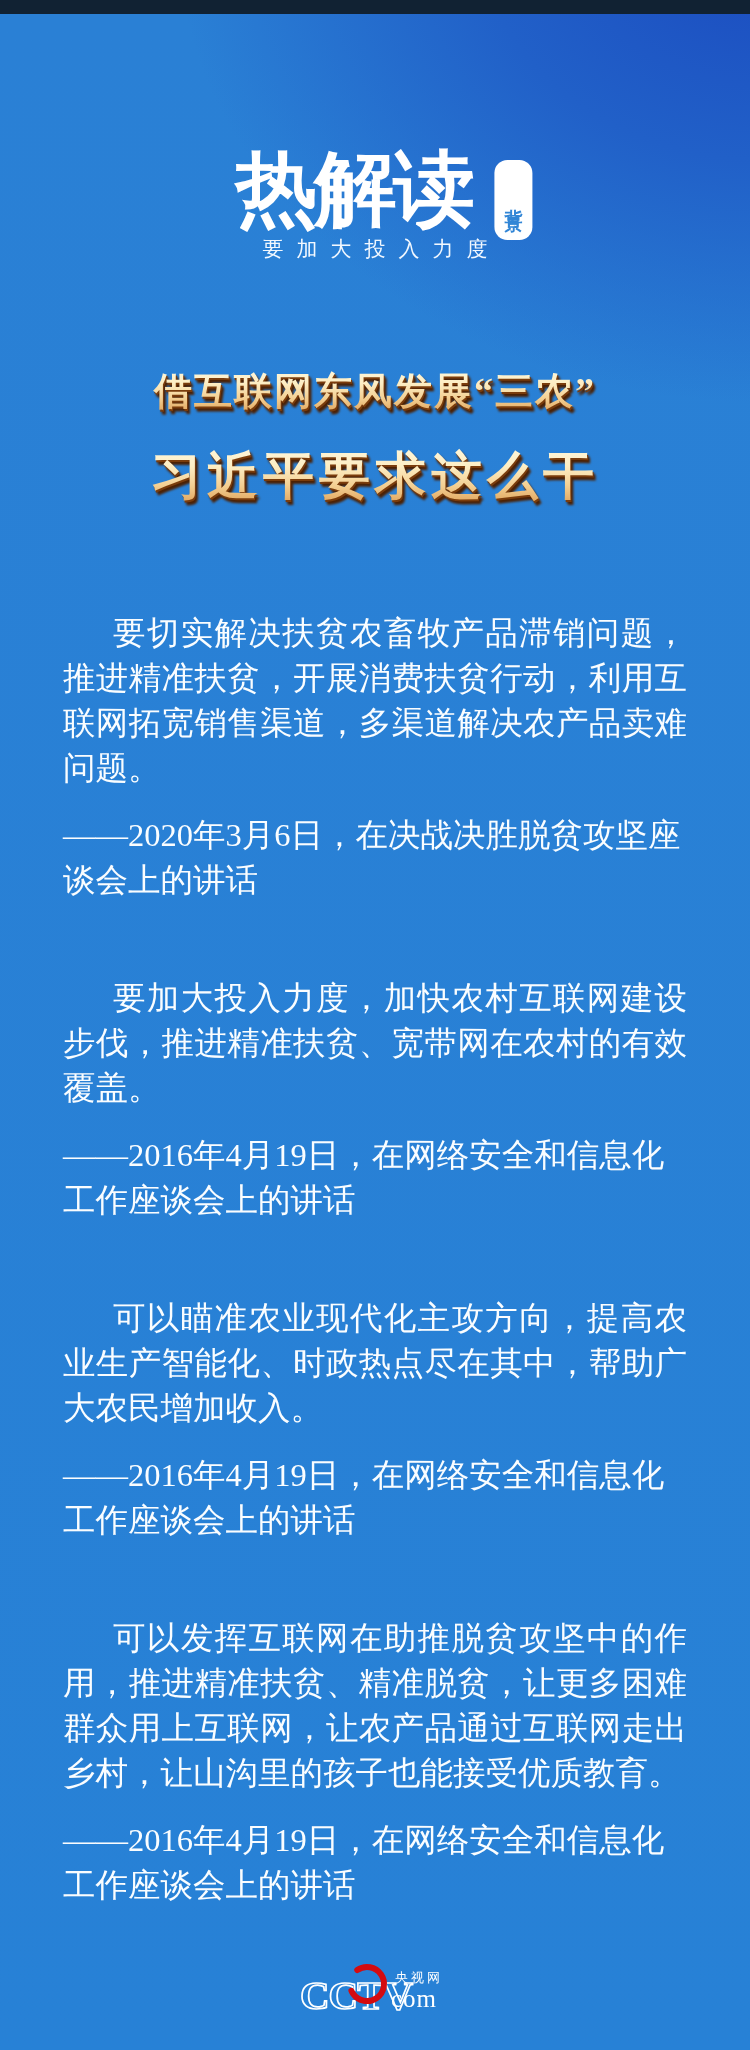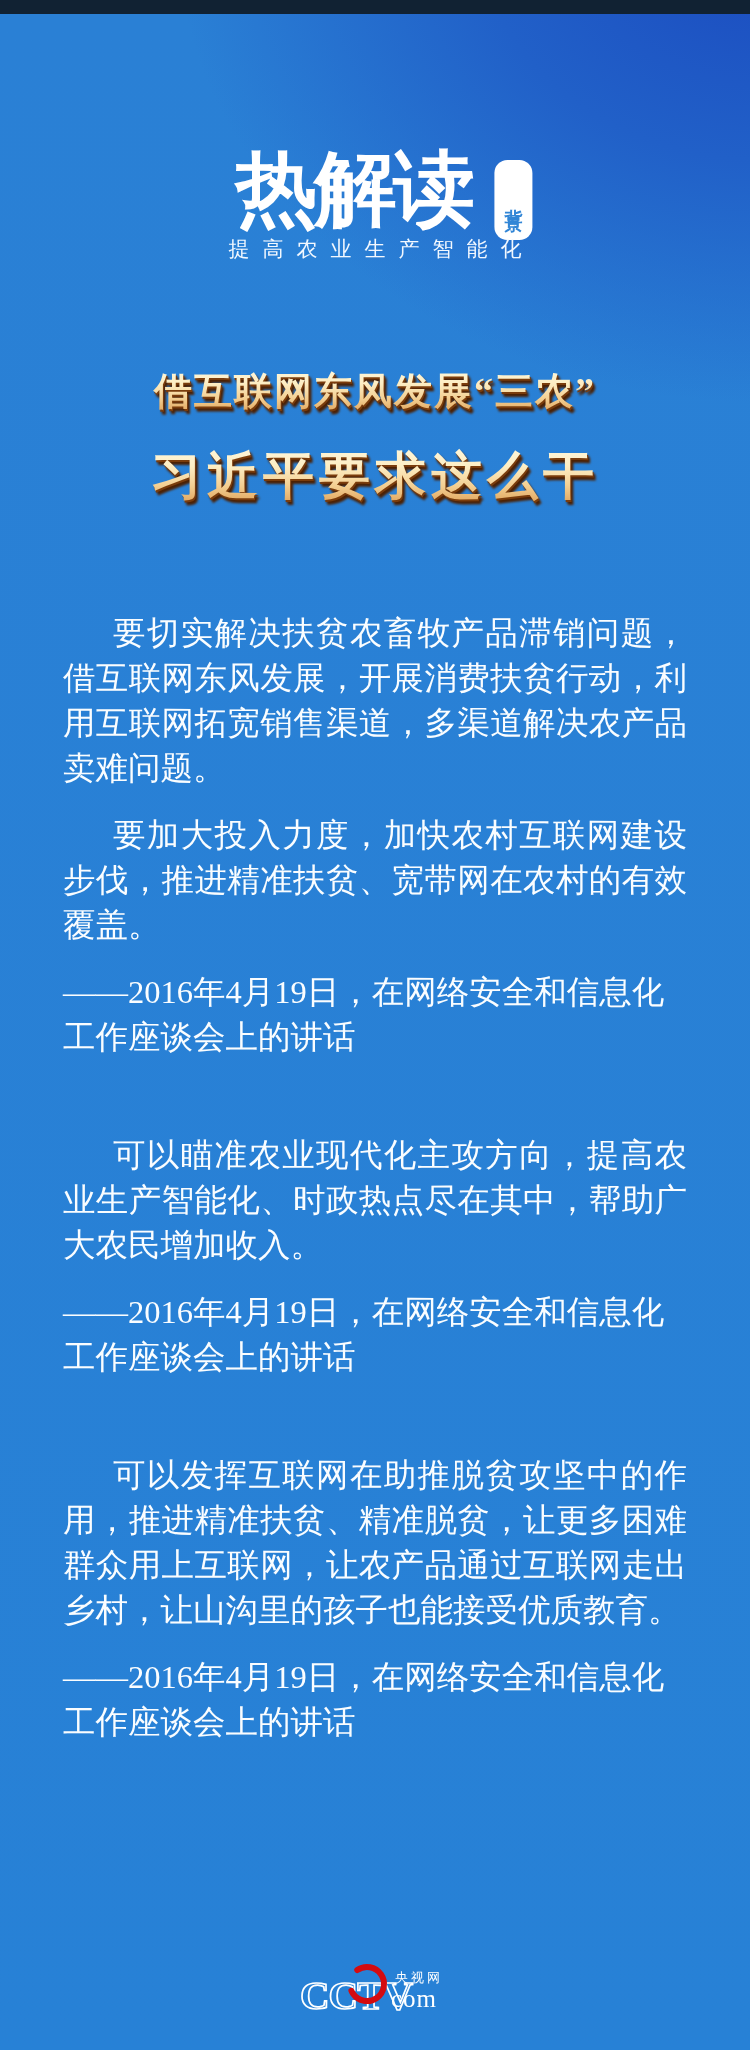"提高农业生产智能化" div.tagline { text: 提高农业生产智能化 -> 要加大投入力度 }
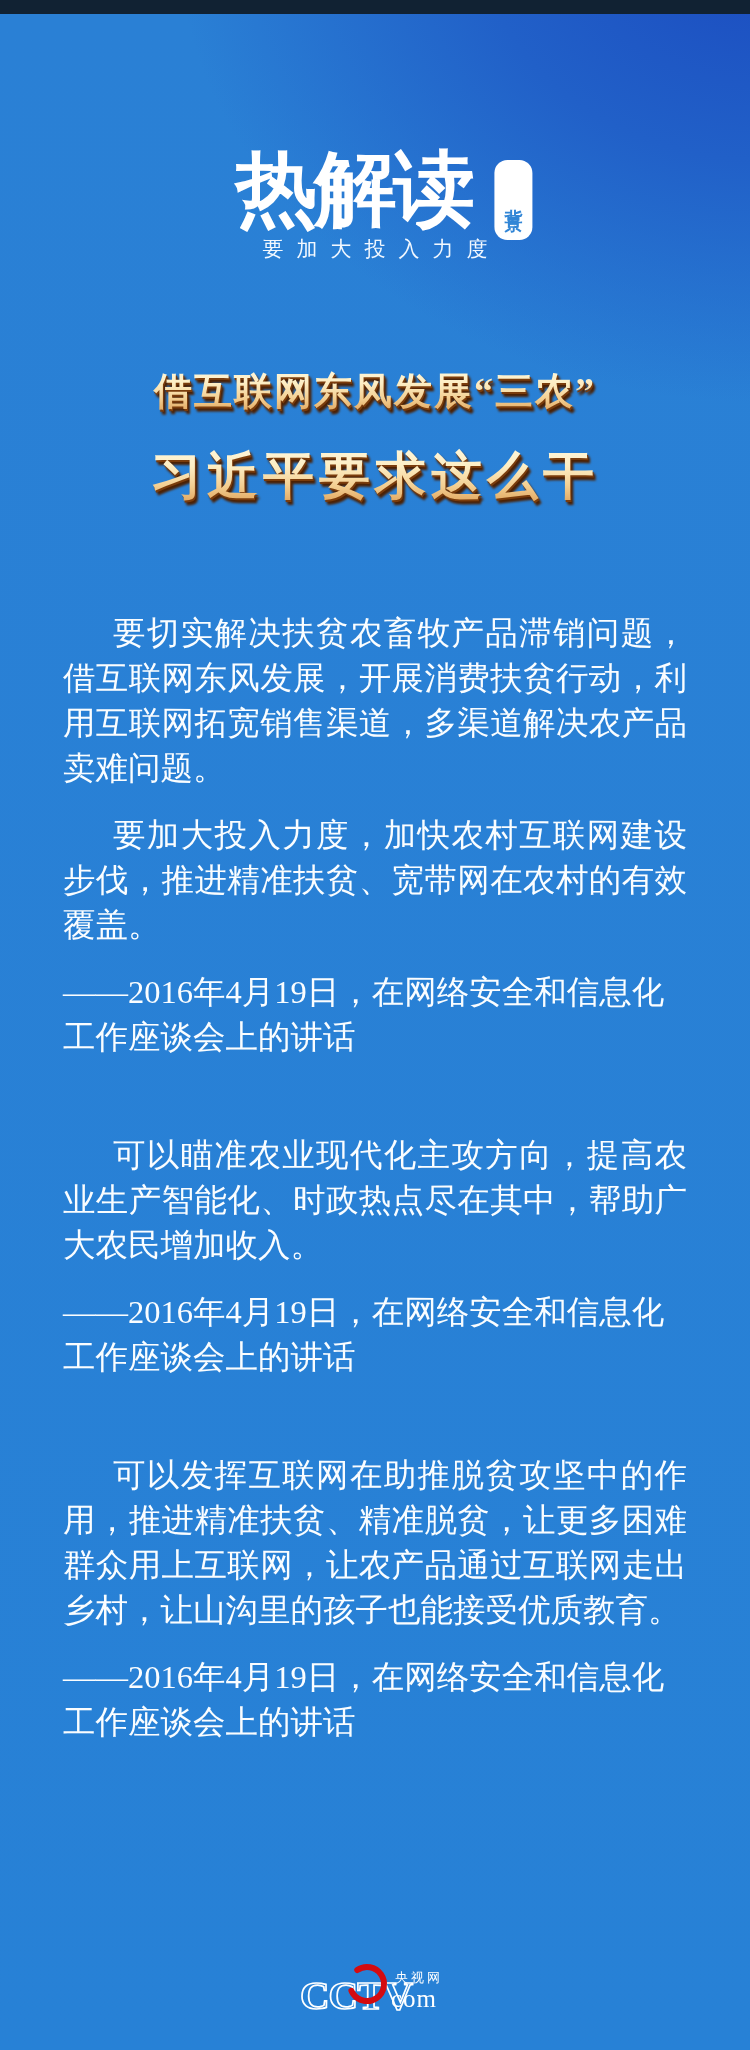"要切实解决扶贫农畜牧产品滞销问题，借互联网东风发展，开展消费扶贫行动，利用互联网" p.q-text { text: 借互联网东风发展 -> 推进精准扶贫 }
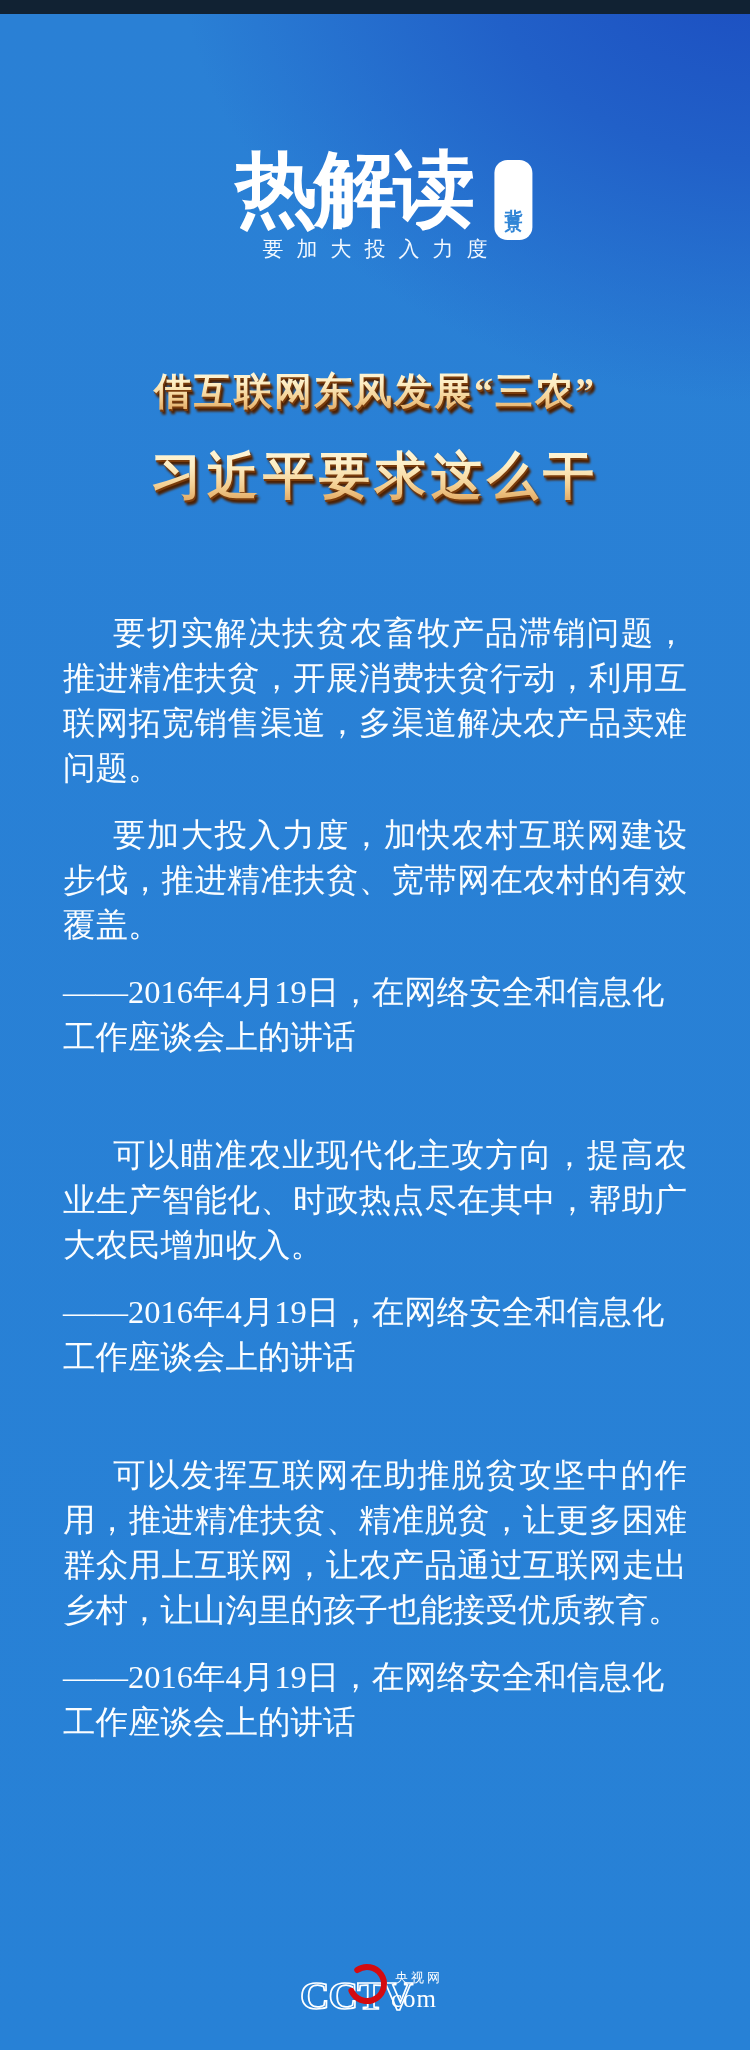"——2020年3月6日，在决战决胜脱贫攻坚座谈会上的讲话" p.q-src { html: none -> <p>——2020年3月6日，在决战决胜脱贫攻坚座谈会上的讲话</p> }
